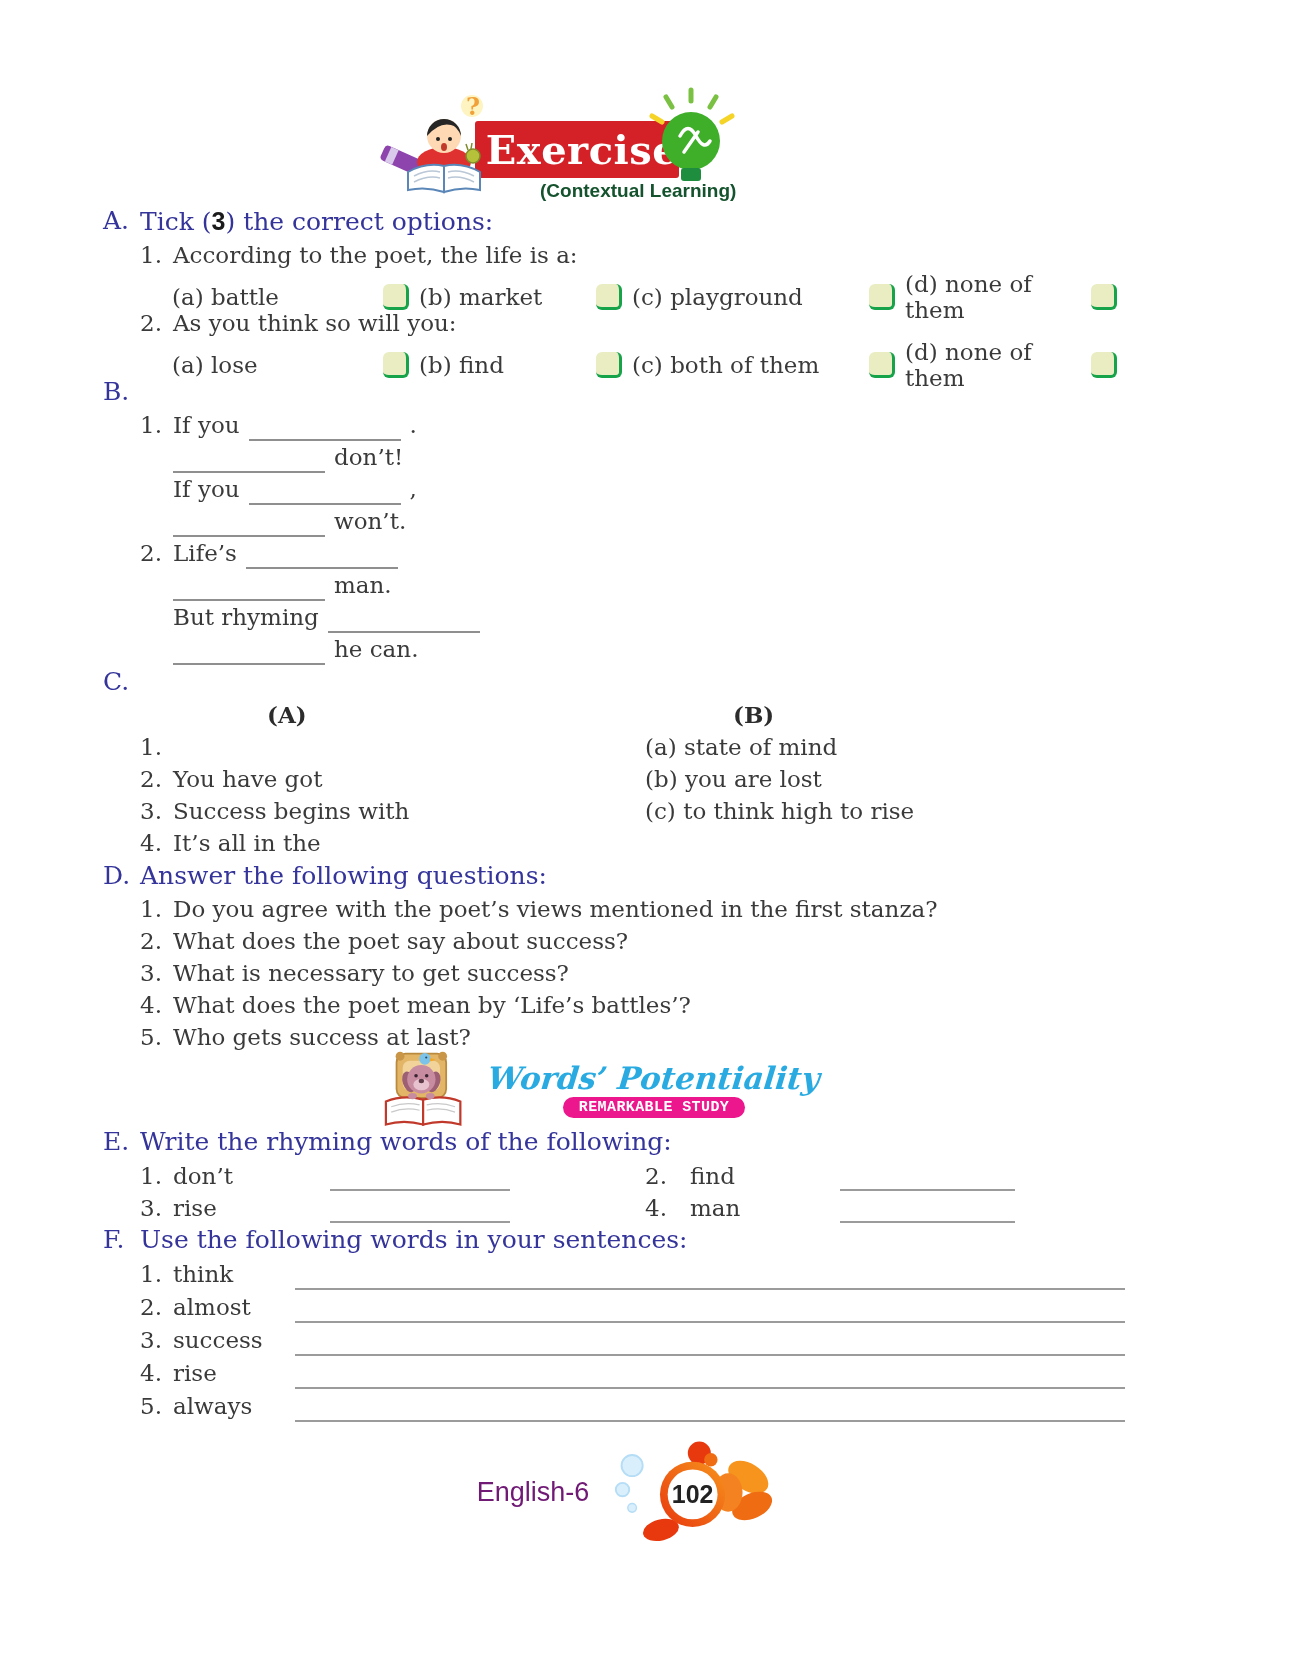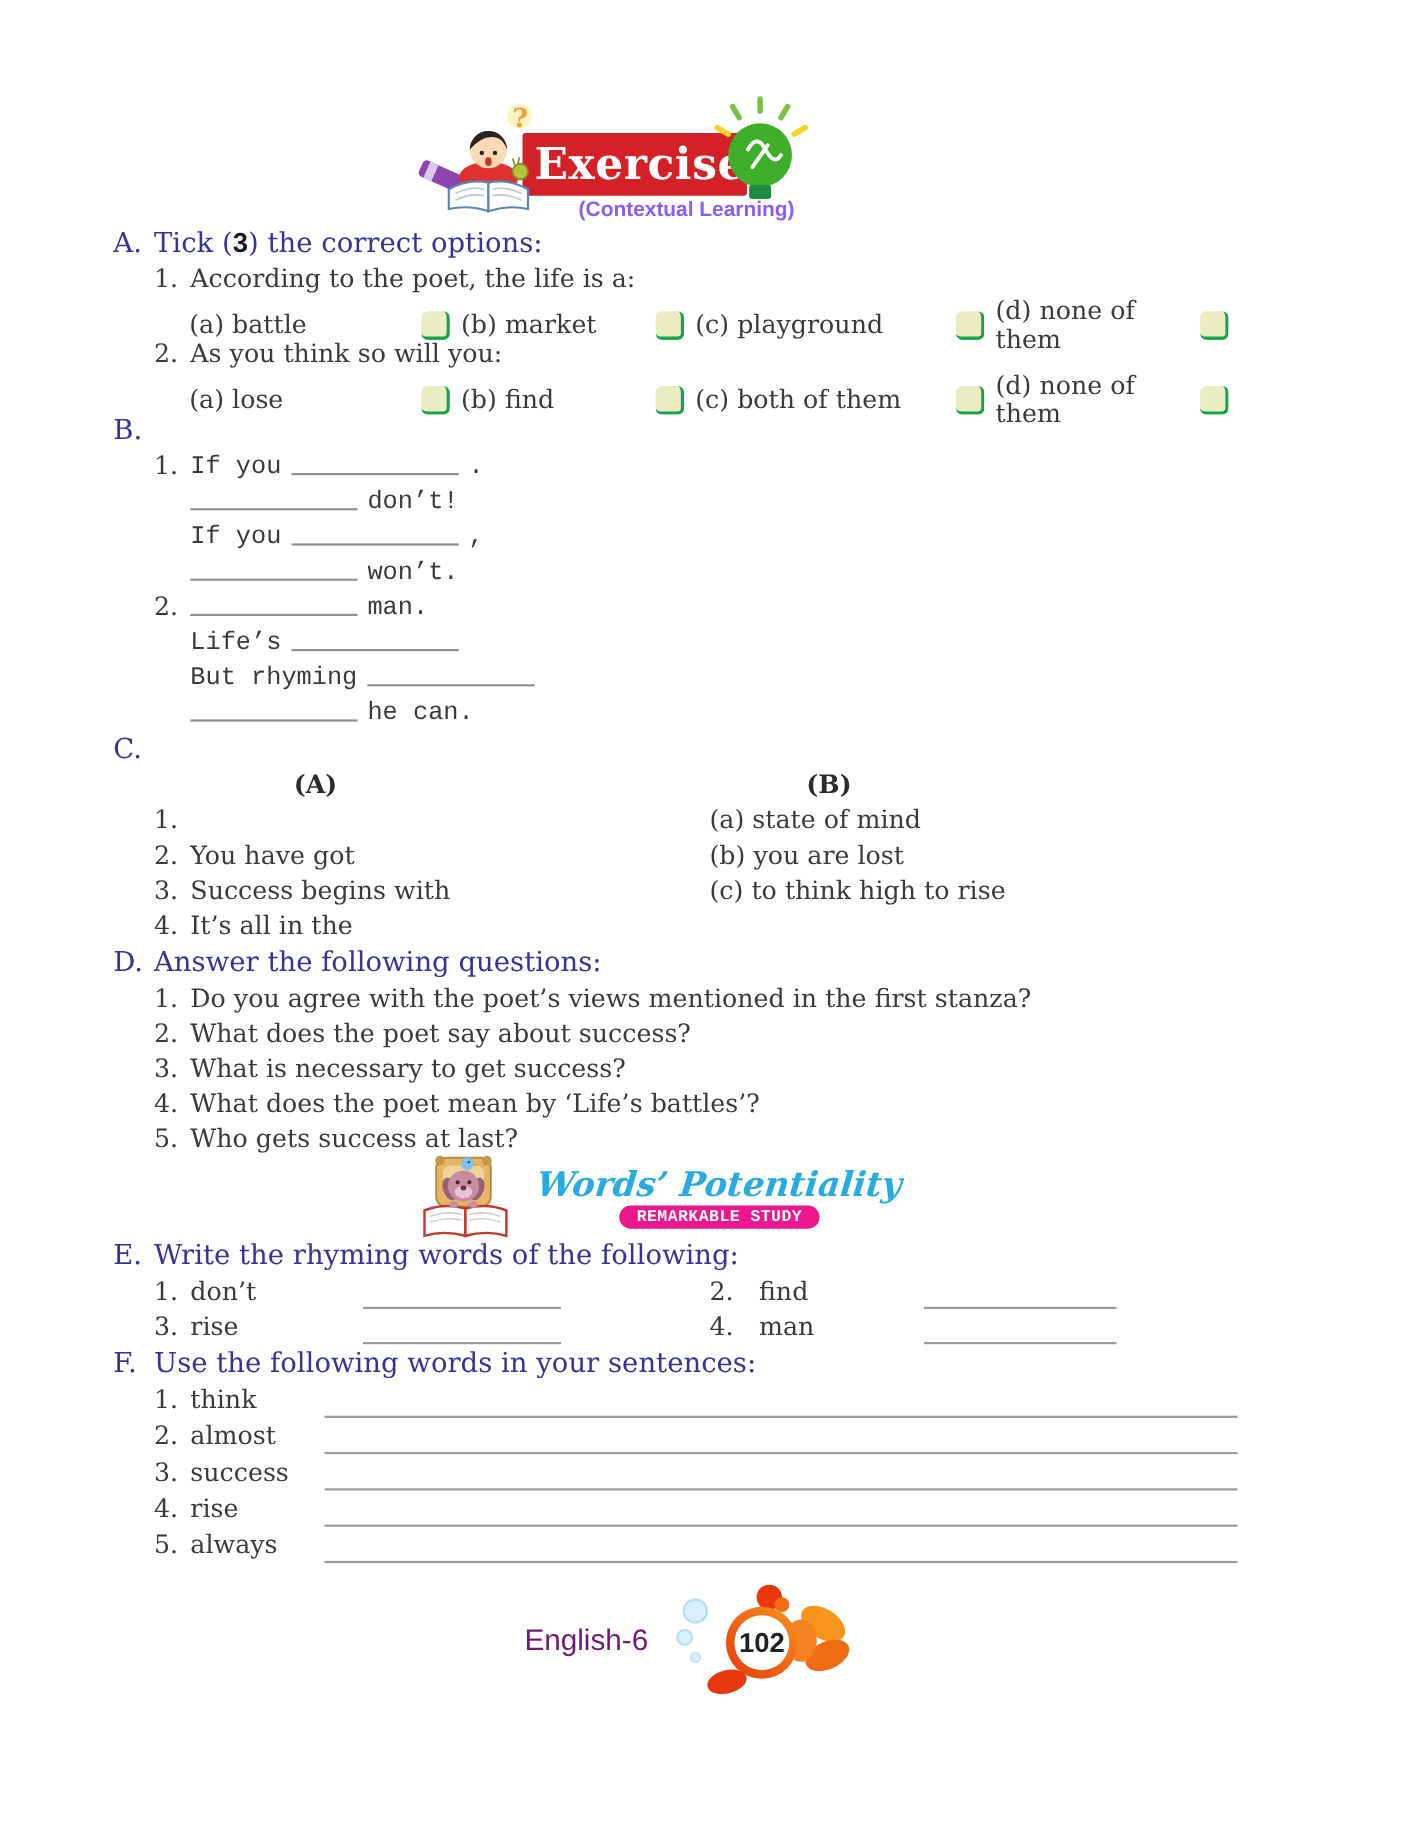"(Contextual Learning)" .banner-sub { color: #8b5cf6 -> #14532d; left: 136px -> 150px }
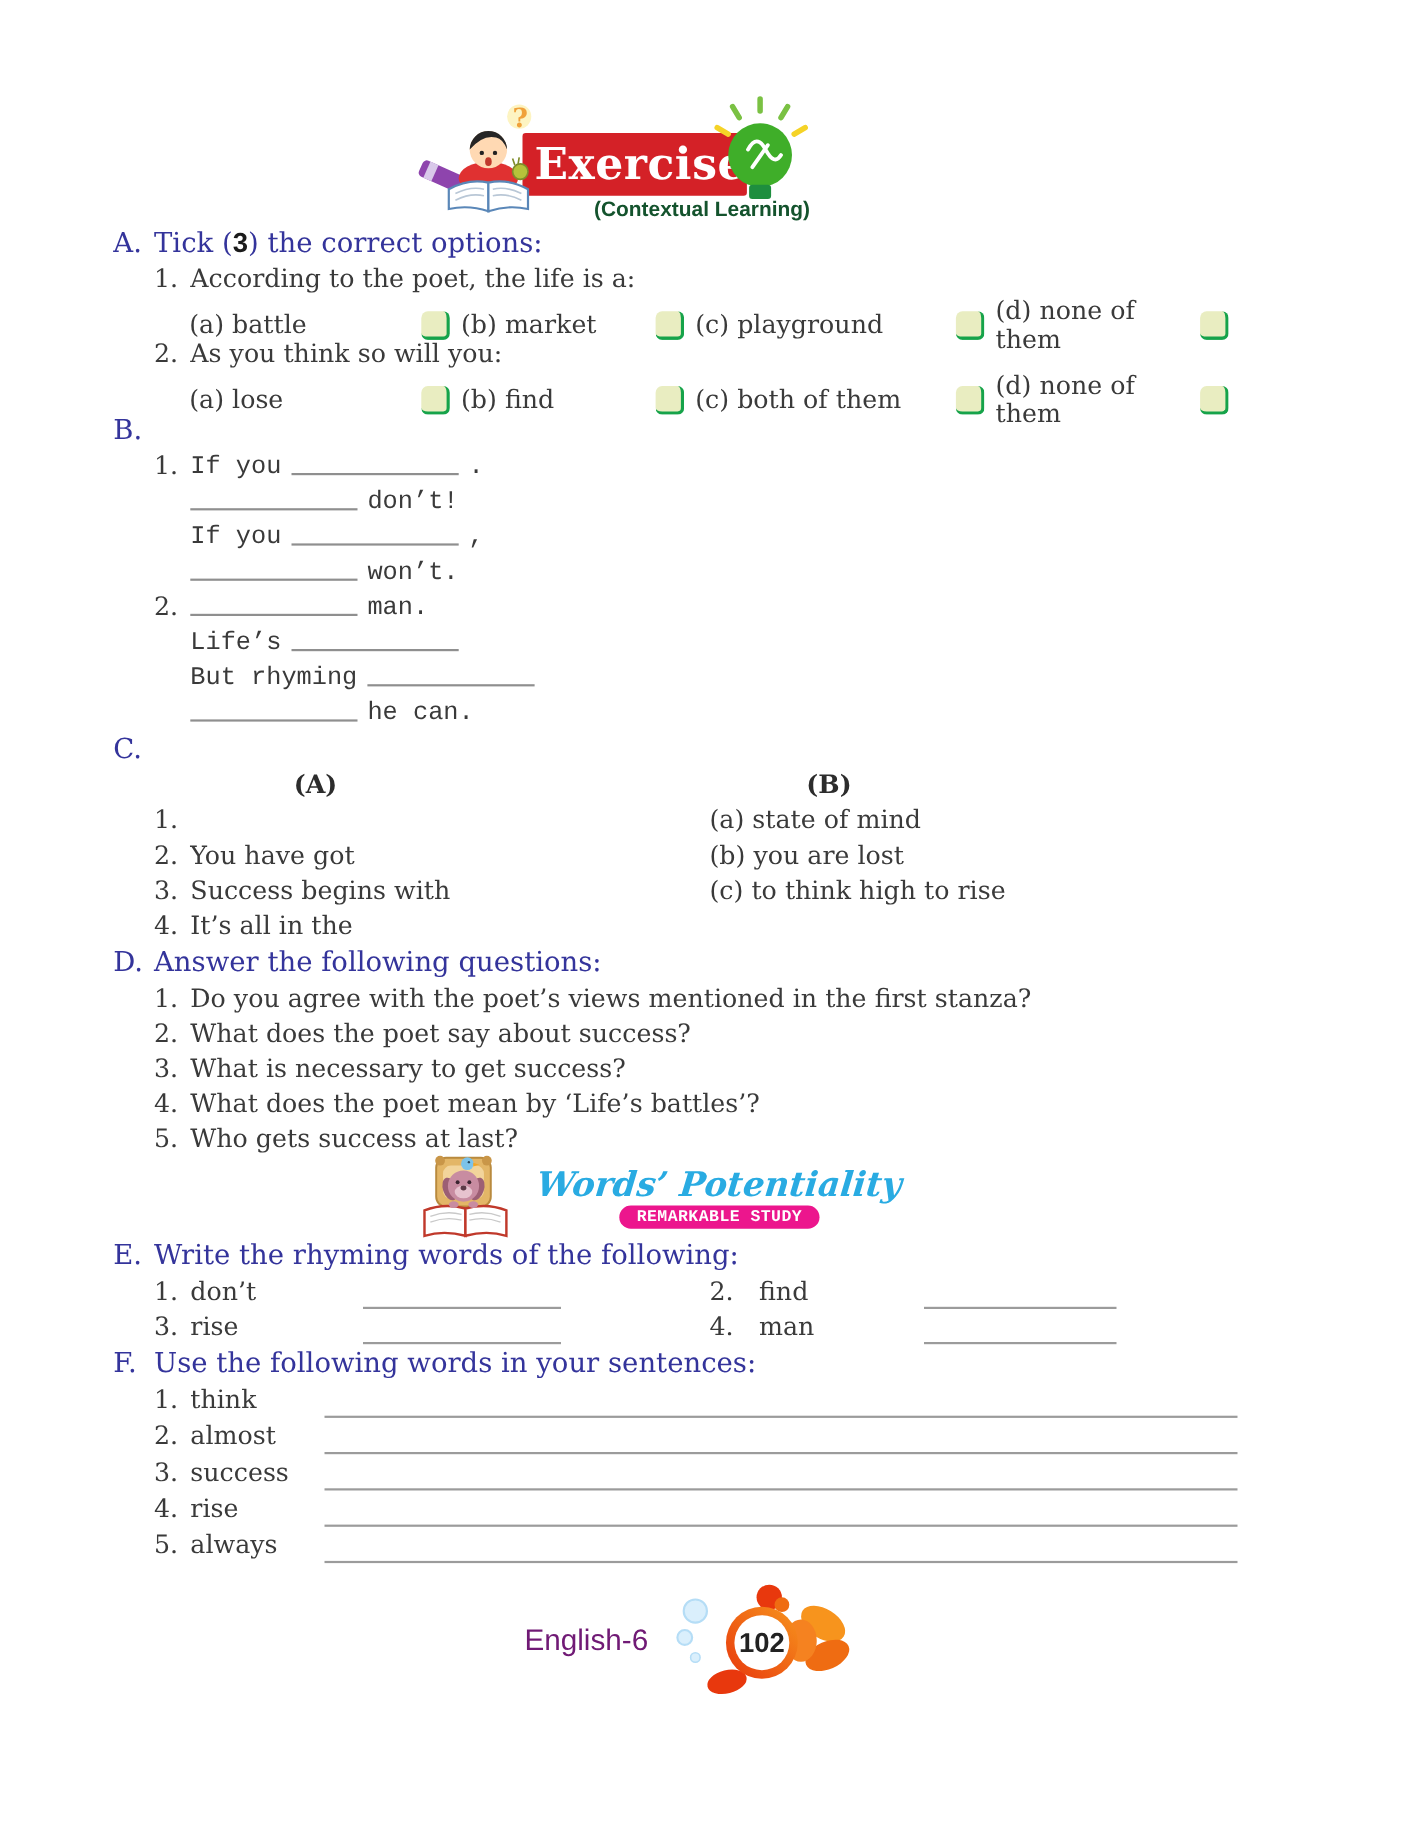"If you" .b-line { align-items: flex-start -> flex-end; font-family: Liberation Mono, monospace -> none }
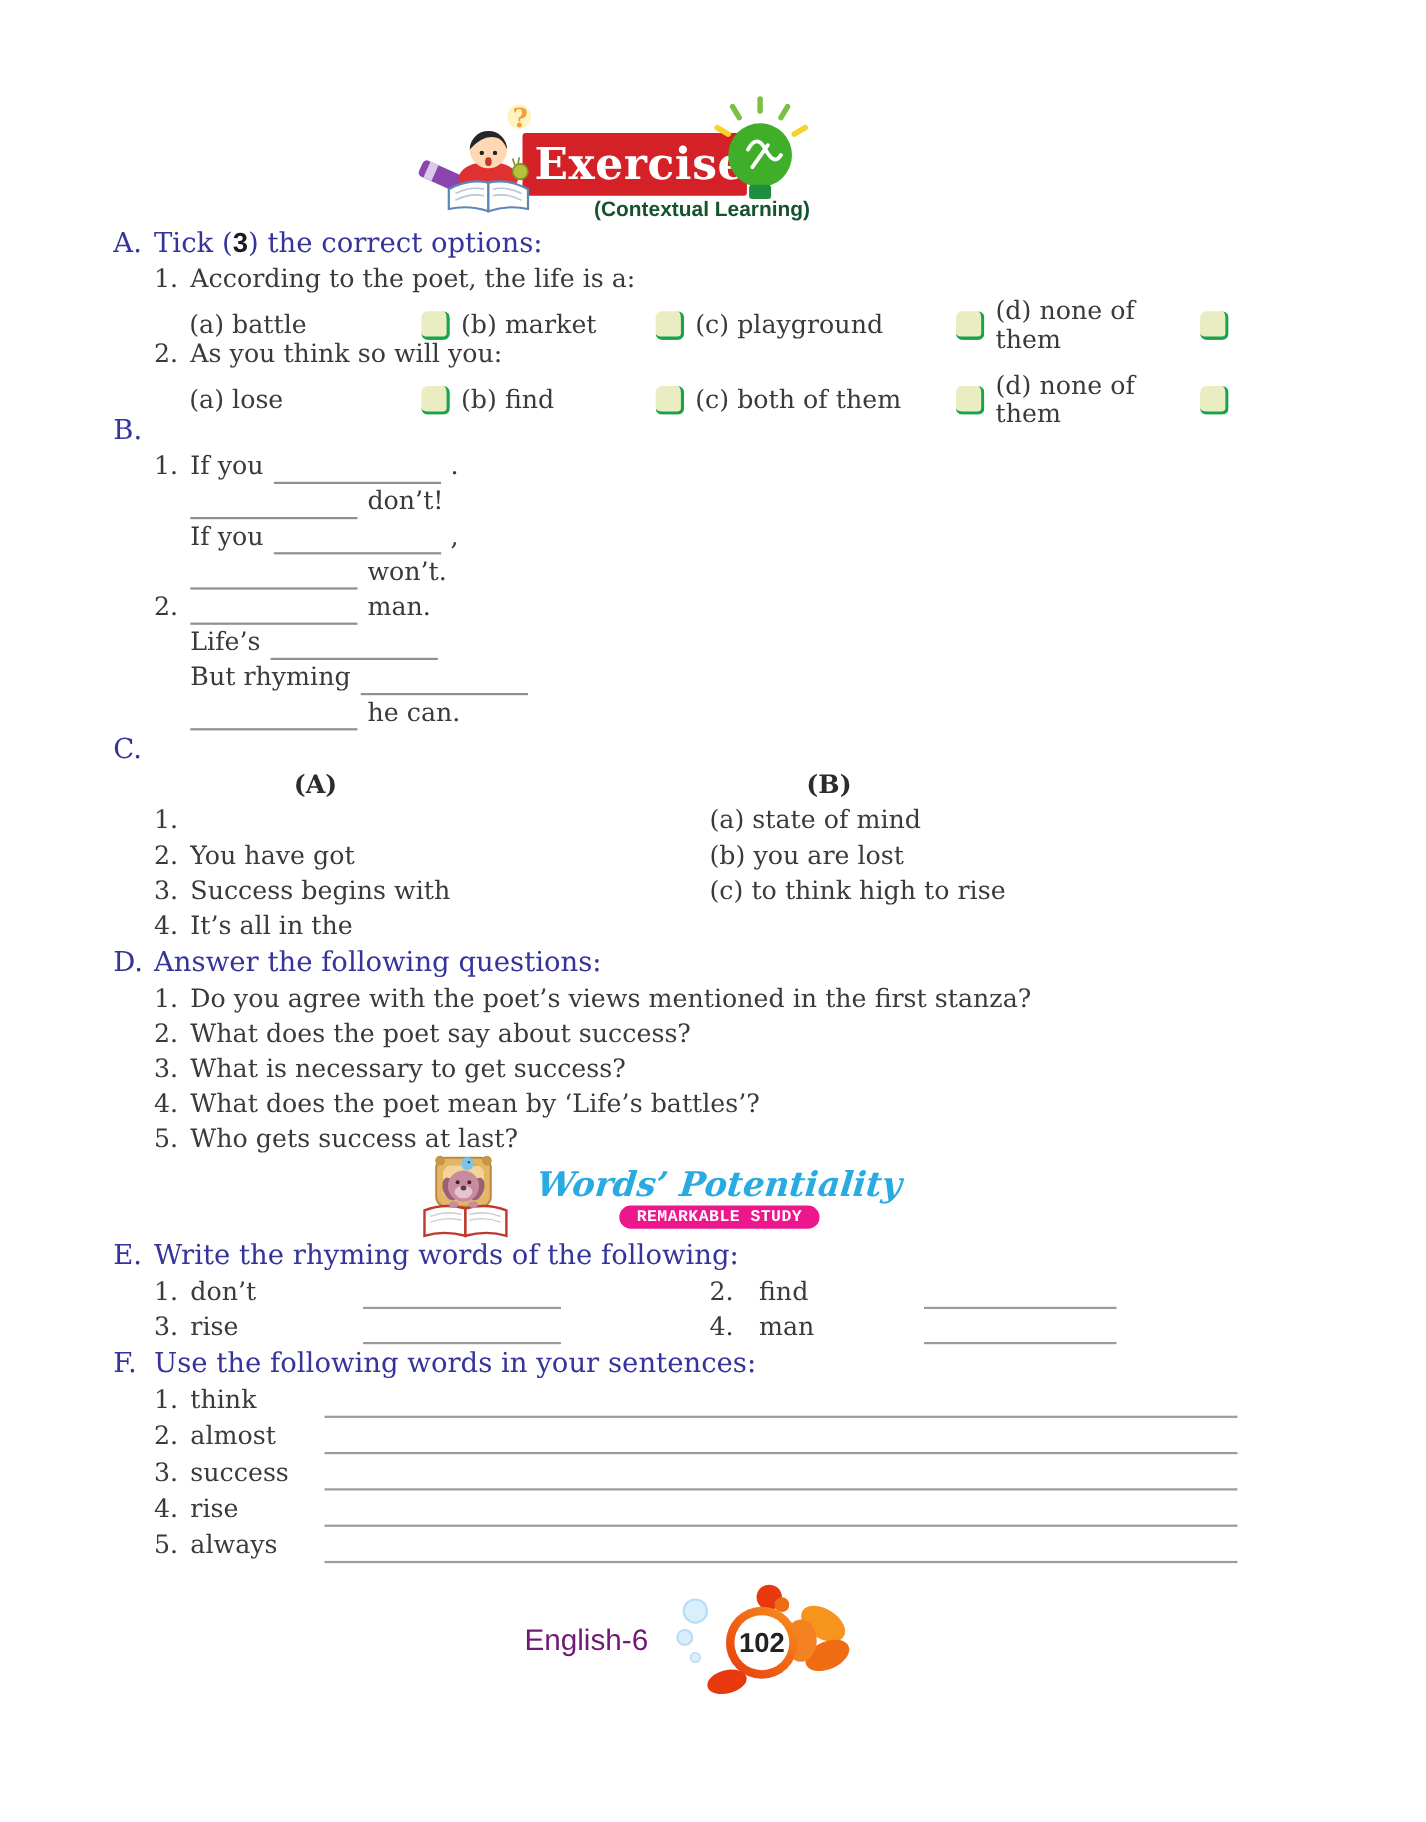"man." div.b-line { order: before "Life’s" -> after "Life’s" }
